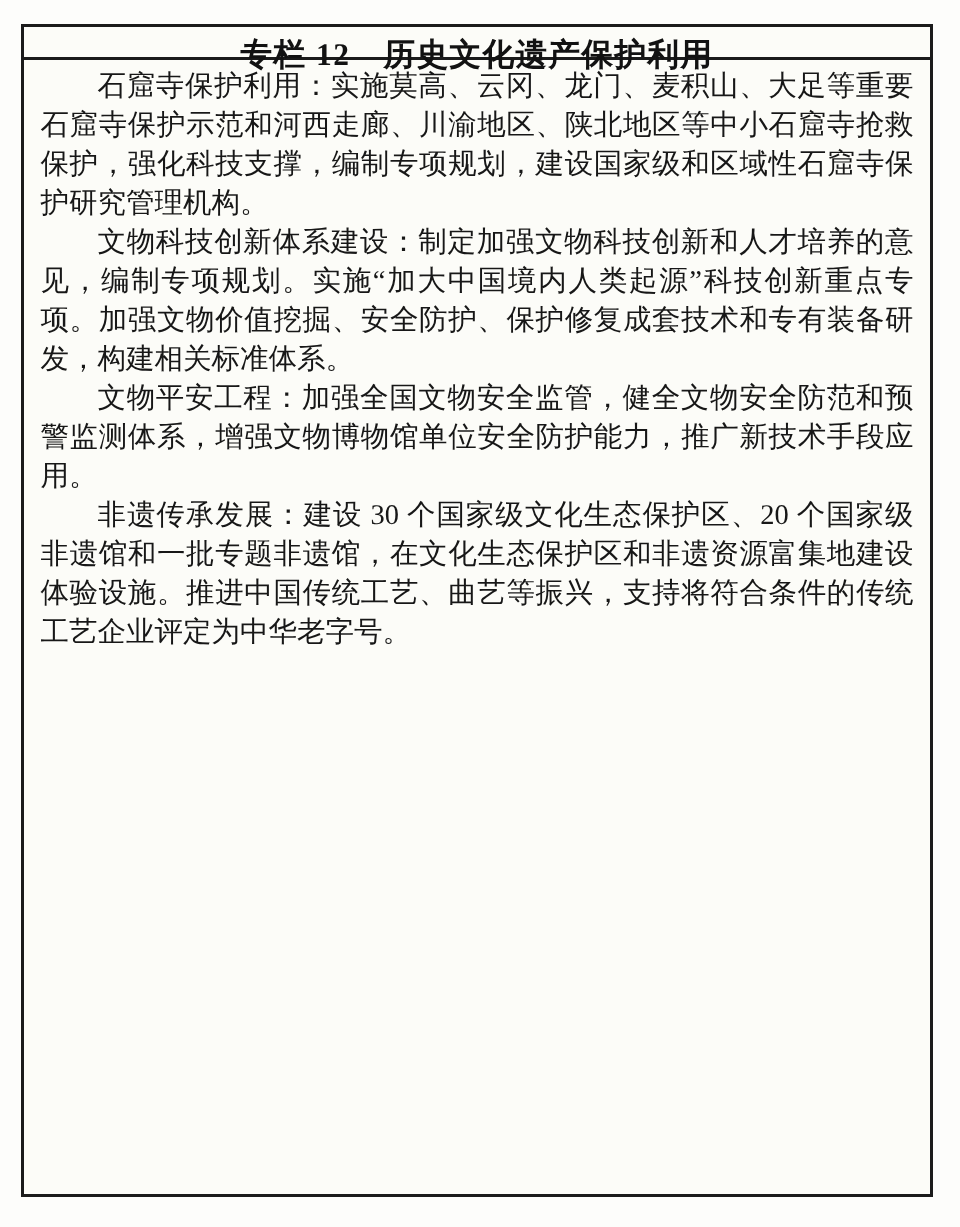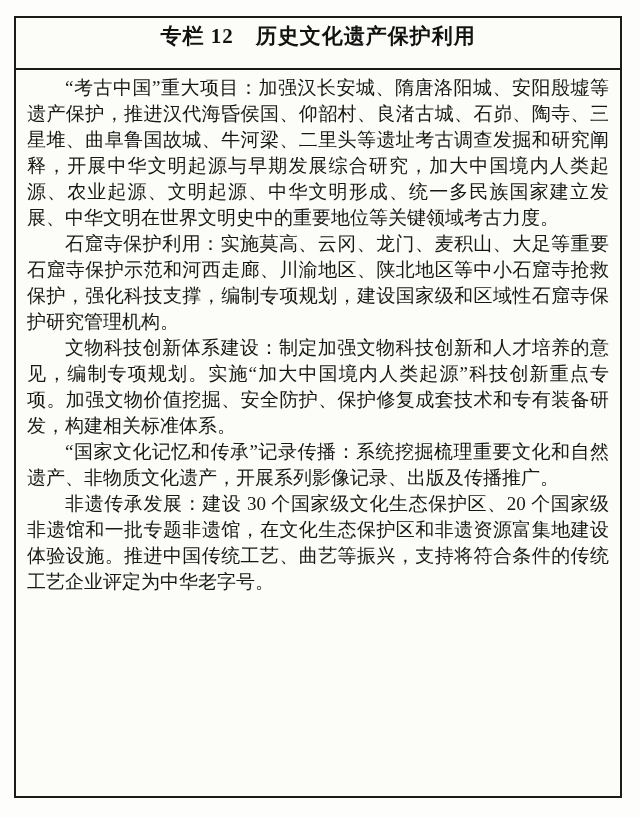"专栏 12 历史文化遗产保护利用" .panel-title { height: 52px -> 22px }
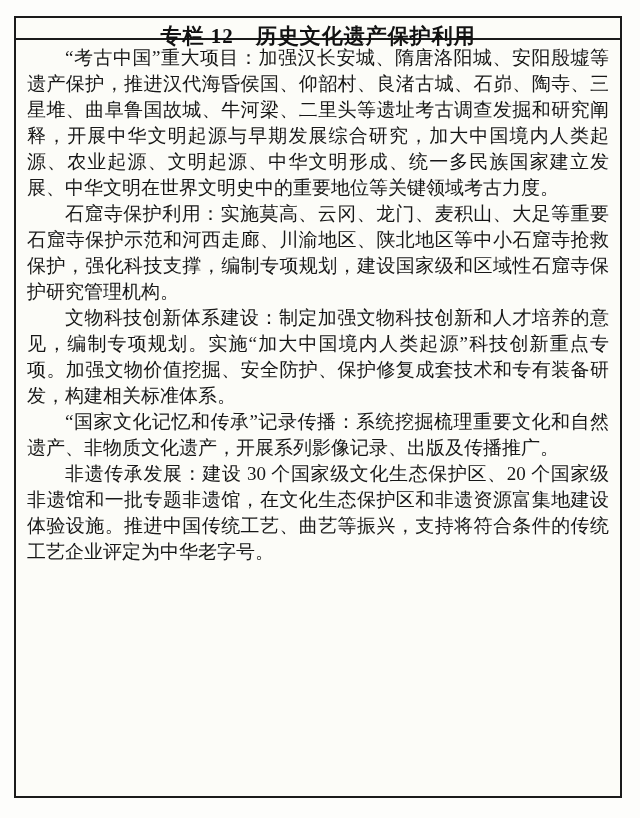"“考古中国”重大项目：加强汉长安城、隋唐洛阳城、安阳殷墟等遗产保护，推进汉代海昏" p.para { html: <p>“考古中国”重大项目：加强汉长安城、隋唐洛阳城、安阳殷墟等遗产保护，推进汉代海昏侯国、仰韶村、良渚古城、石峁、陶寺、三星堆、曲阜鲁国故城、牛河梁、二里头等遗址考古调查发掘和研究阐释，开展中华文明起源与早期发展综合研究，加大中国境内人类起源、农业起源、文明起源、中华文明形成、统一多民族国家建立发展、中华文明在世界文明史中的重要地位等关键领域考古力度。</p> -> none }
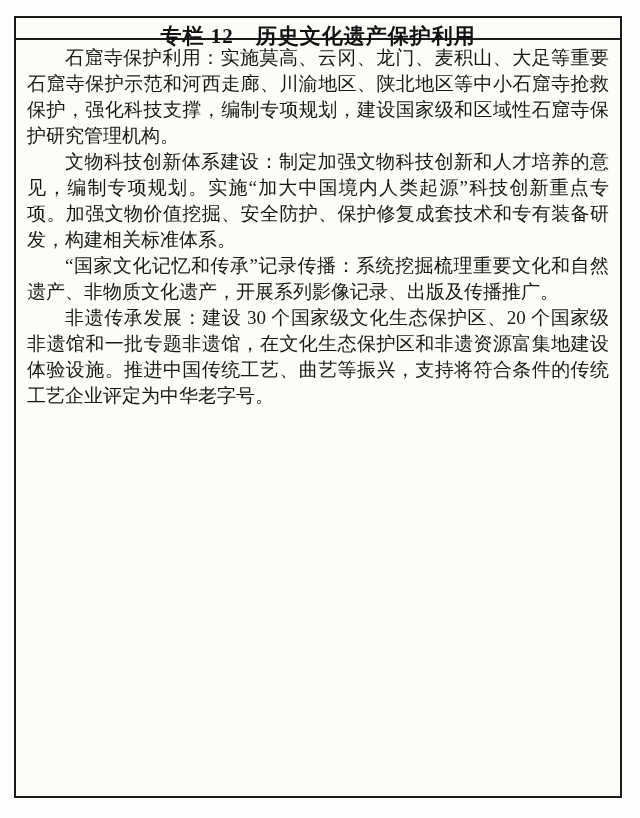"文物平安工程：加强全国文物安全监管，健全文物安全防范和预警监测体系，增强文物博物" p.para { html: none -> <p>文物平安工程：加强全国文物安全监管，健全文物安全防范和预警监测体系，增强文物博物馆单位安全防护能力，推广新技术手段应用。</p> }
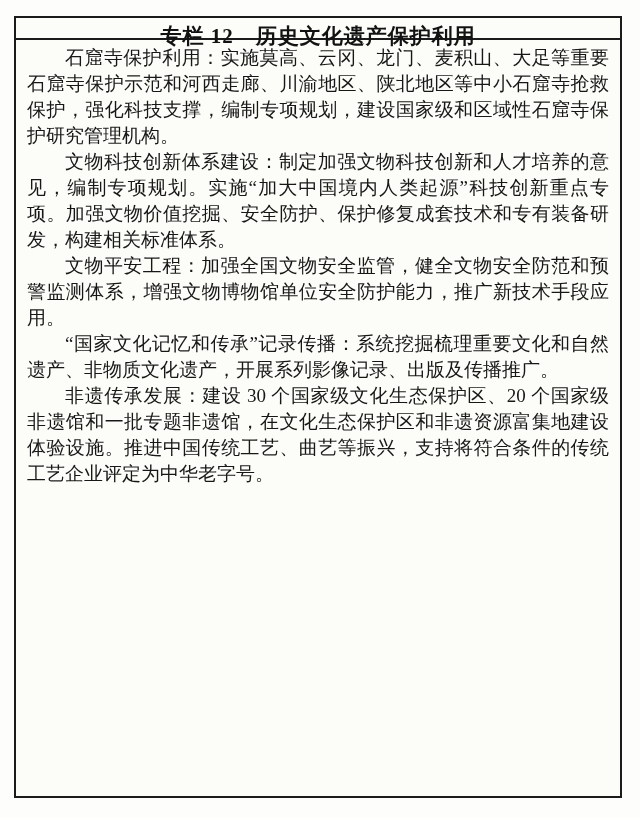"“国家文化记忆和传承”记录传播：系统挖掘梳理重要文化和自然遗产、非物质文化遗产，" p.para { html: <p>“国家文化记忆和传承”记录传播：系统挖掘梳理重要文化和自然遗产、非物质文化遗产，开展系列影像记录、出版及传播推广。</p> -> none }
